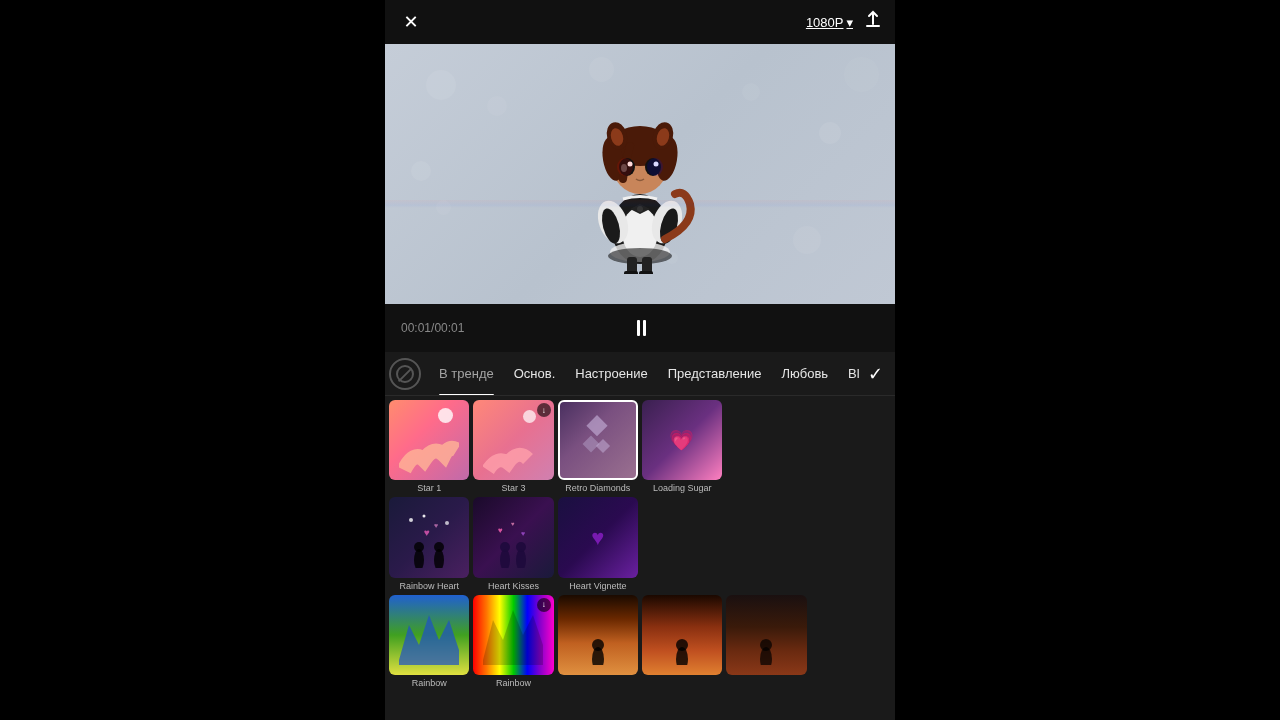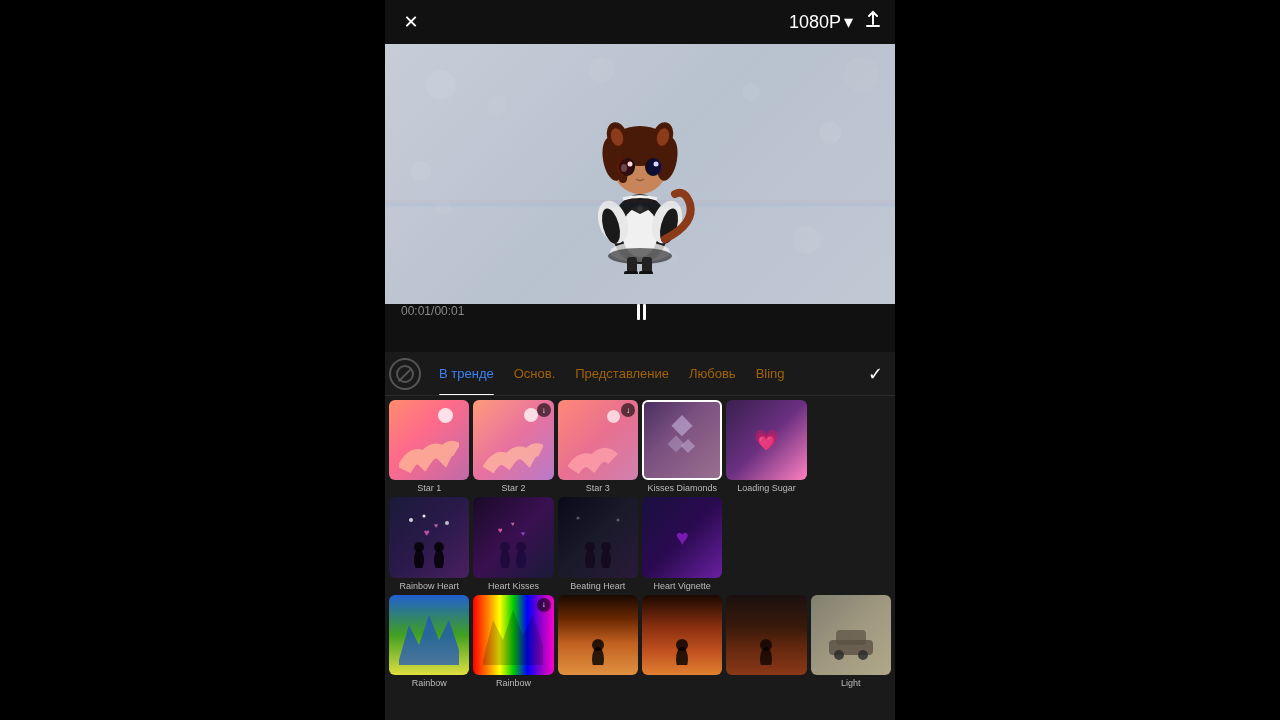"1080P" .resolution-btn { font-size: 18px -> 13px; text-decoration: none -> underline }
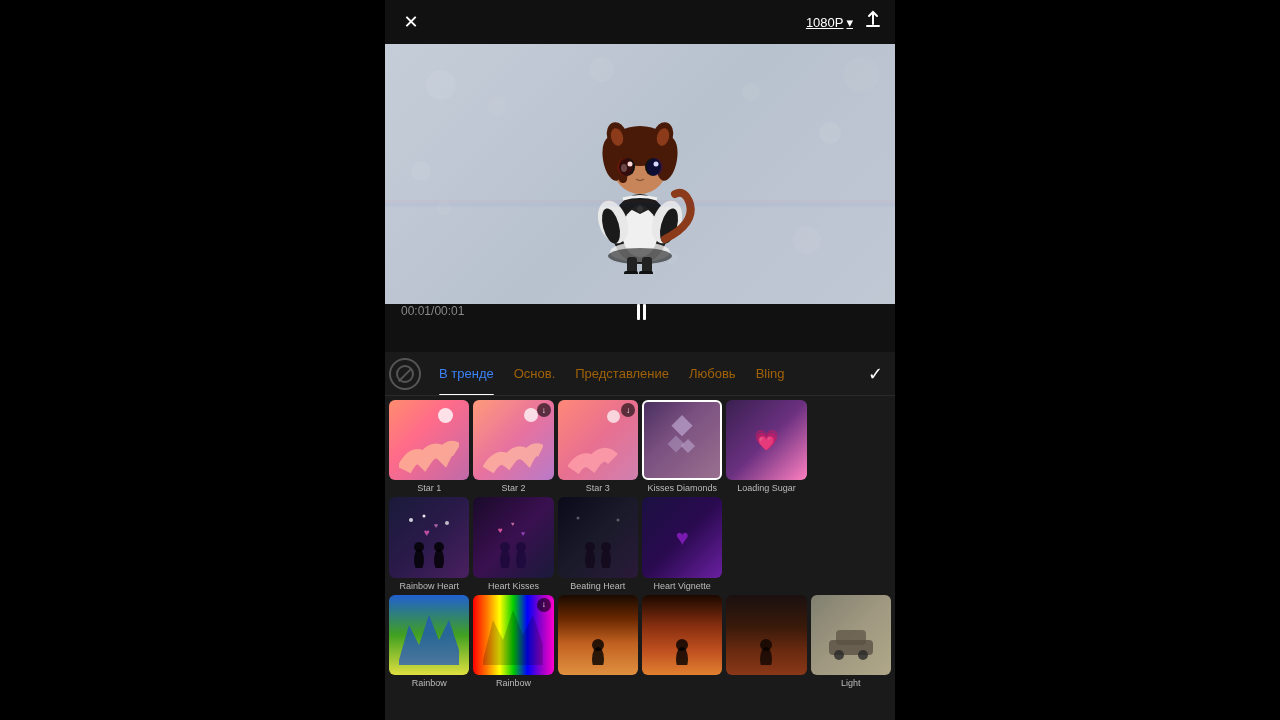"00:01/00:01" .timeline-bar { align-items: flex-start -> center }
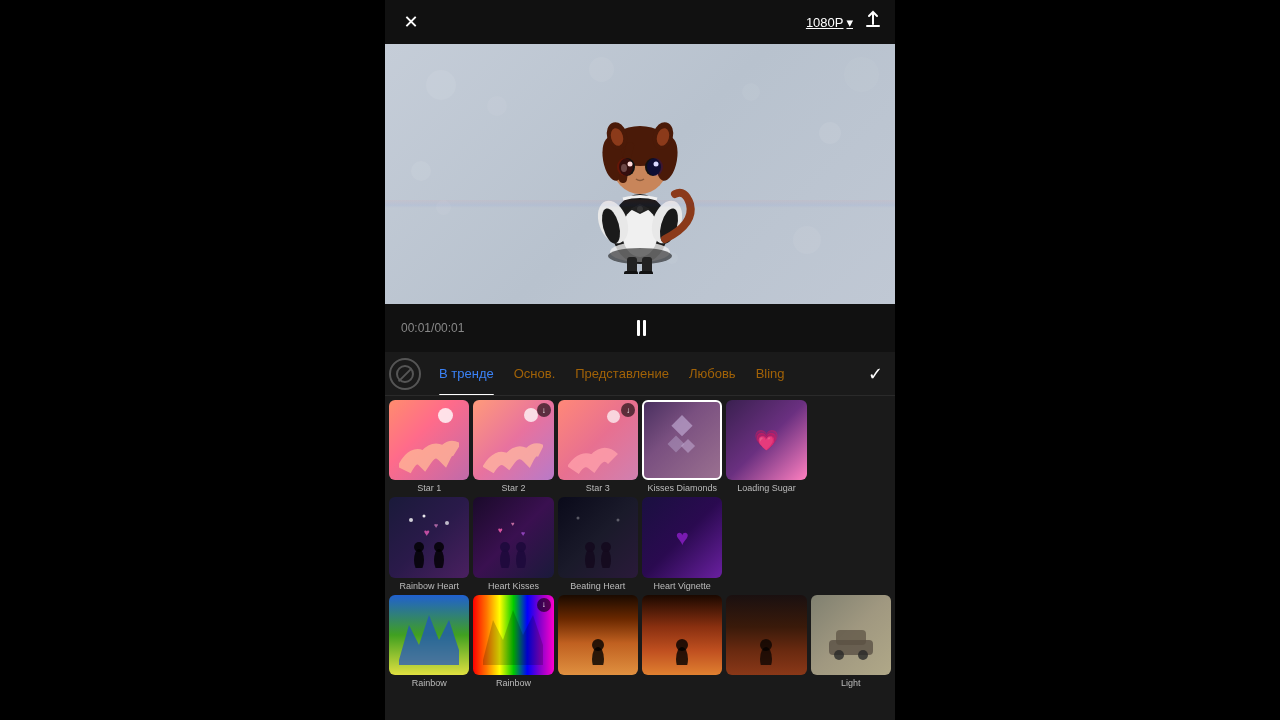"В тренде" .tab-item.active { color: #3b82f6 -> #a3a3a3 }
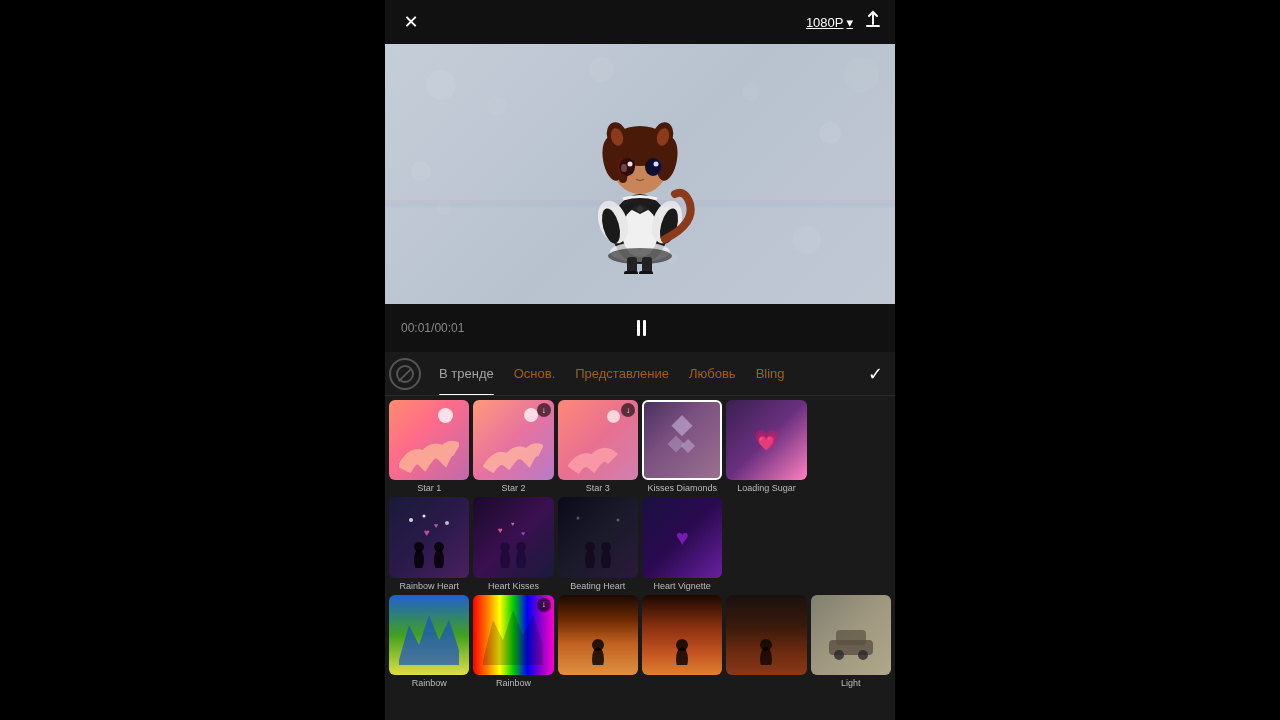"Основ." .tab-item { color: #a16207 -> #e5e5e5 }
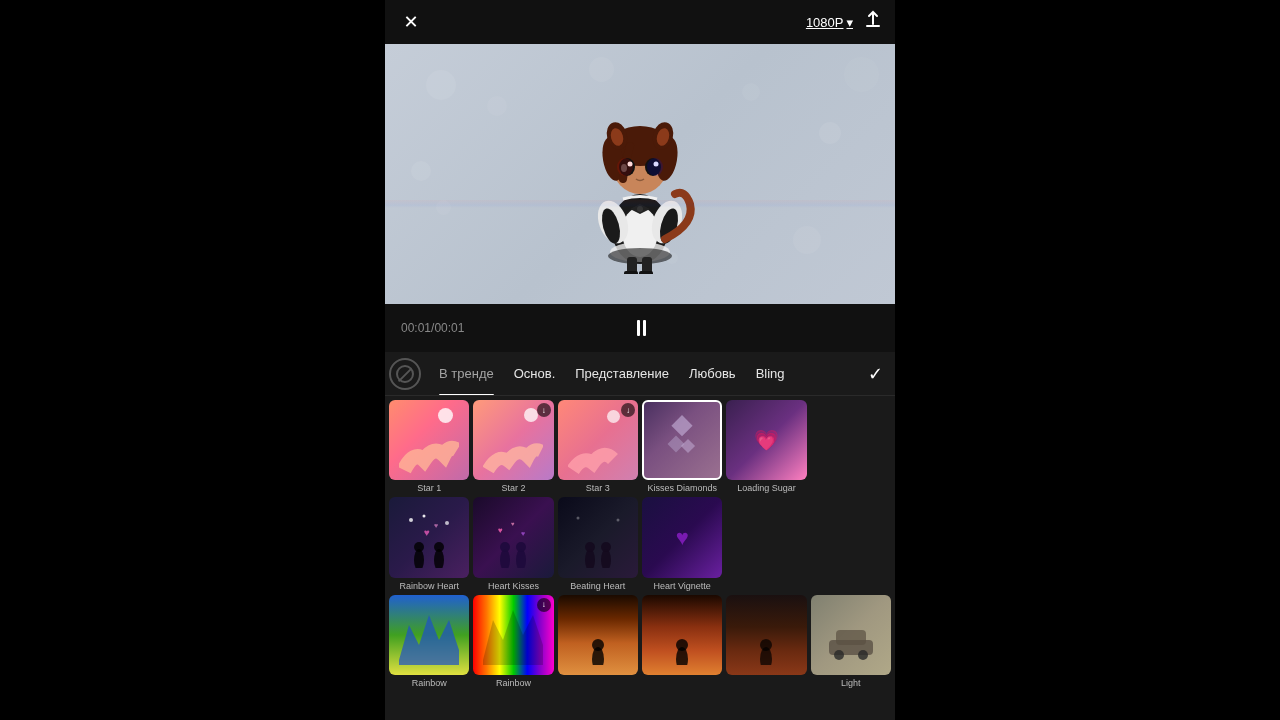"Настроение" div.tab-item { html: none -> <div> <span>Настроение</span> </div> }
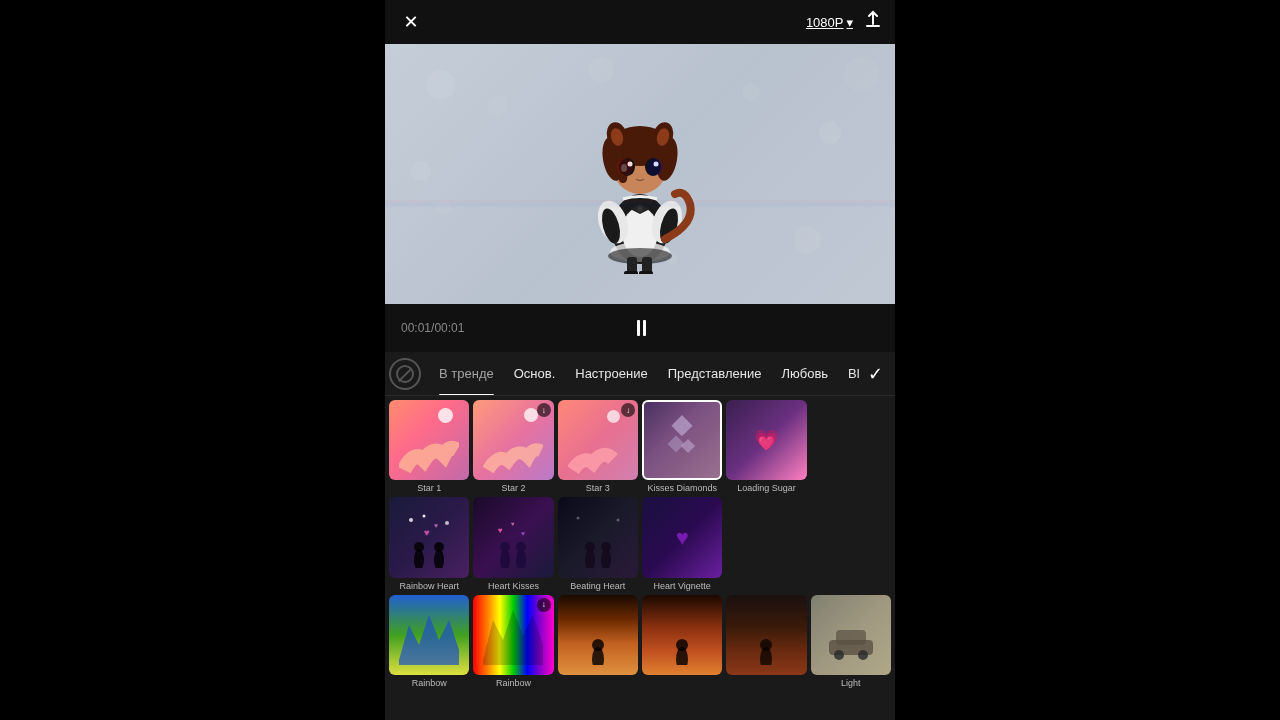"Star 2" div.filter-item { html: <div> <div> <div></div> <div> <div></div> <svg> <path></path> </svg> </div> </div> <div>Star 2</div> </div> -> none }
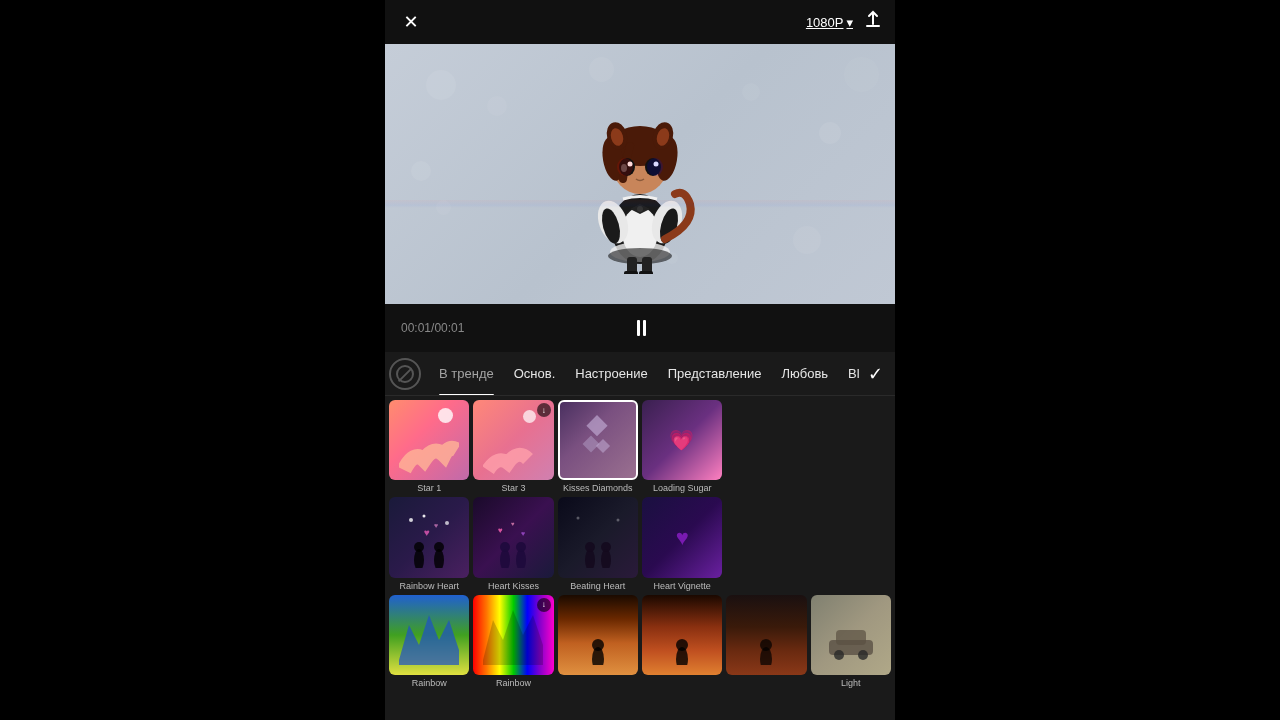"Kisses Diamonds" div.filter-label { text: Kisses -> Retro }
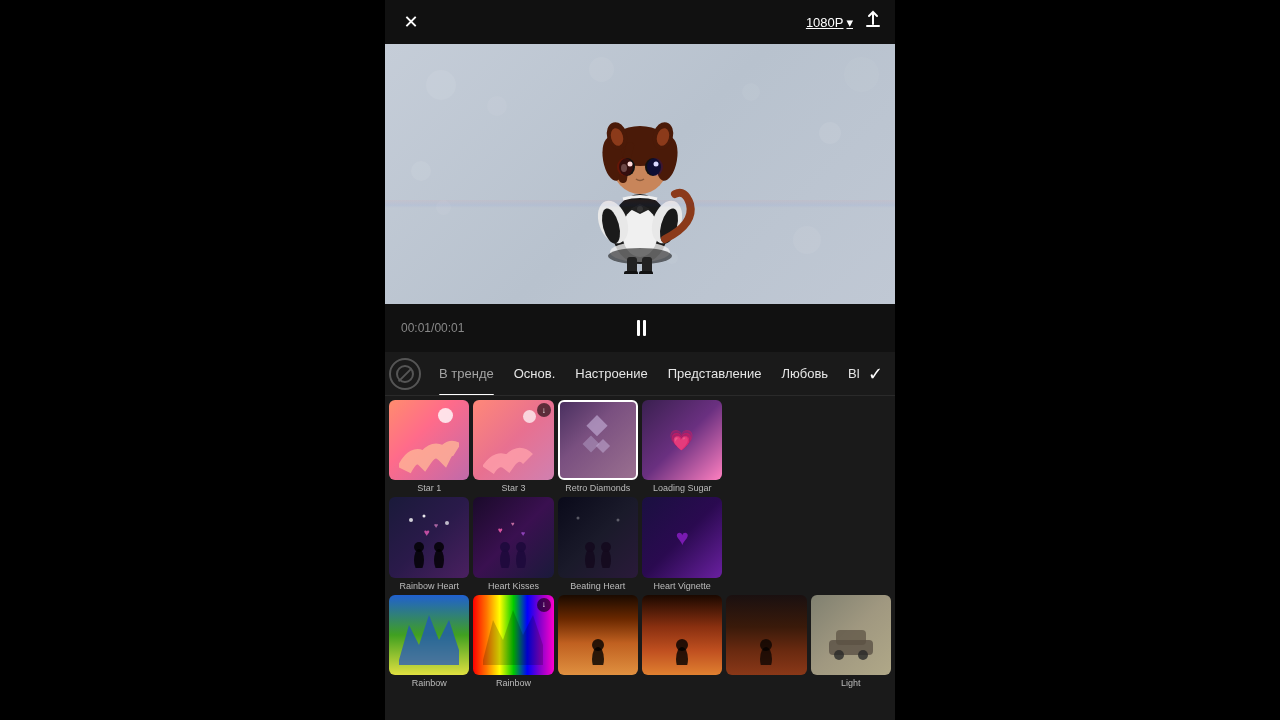"Beating Heart" div.filter-item { html: <div> <div> <div> <svg> <ellipse></ellipse> <circle></circle> <ellipse></ellipse> <circle></circle> <circle></circle> <circle></circle> </svg> </div> </div> <div>Beating Heart</div> </div> -> none }
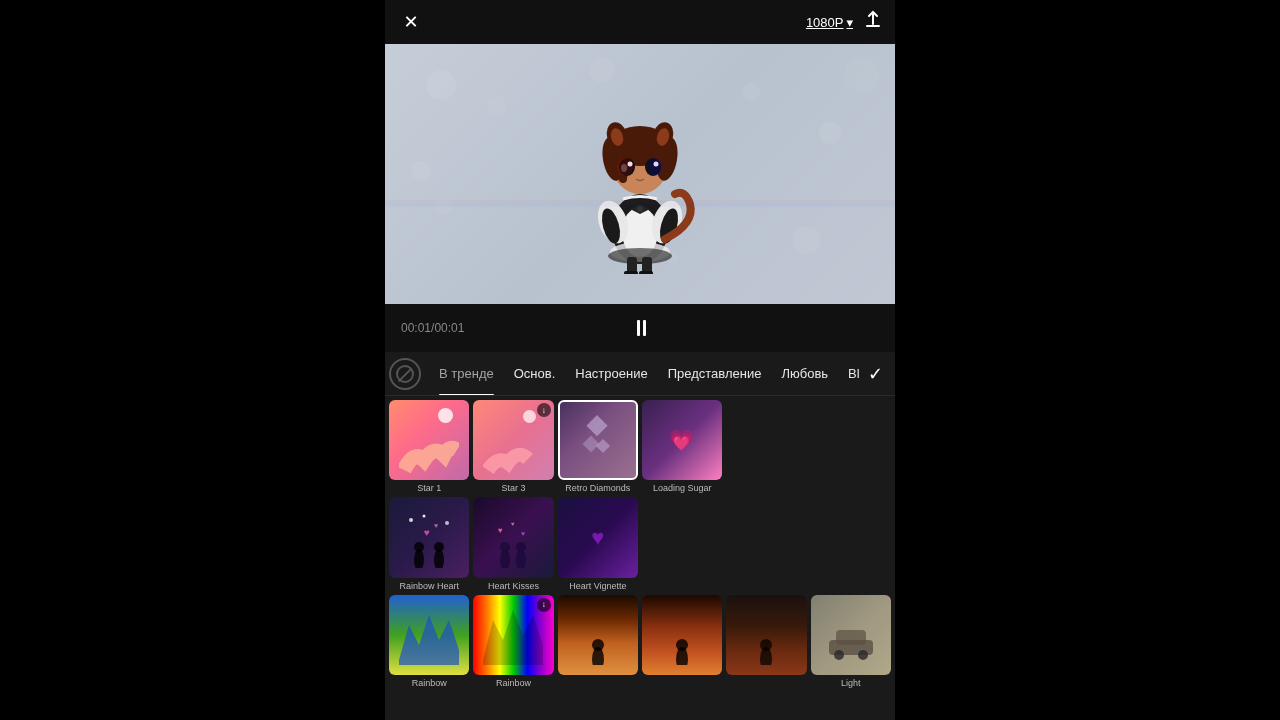"Light" div.filter-item { html: <div> <div> <div> <svg> <rect></rect> <rect></rect> <circle></circle> <circle></circle> </svg> </div> </div> <div>Light</div> </div> -> none }
